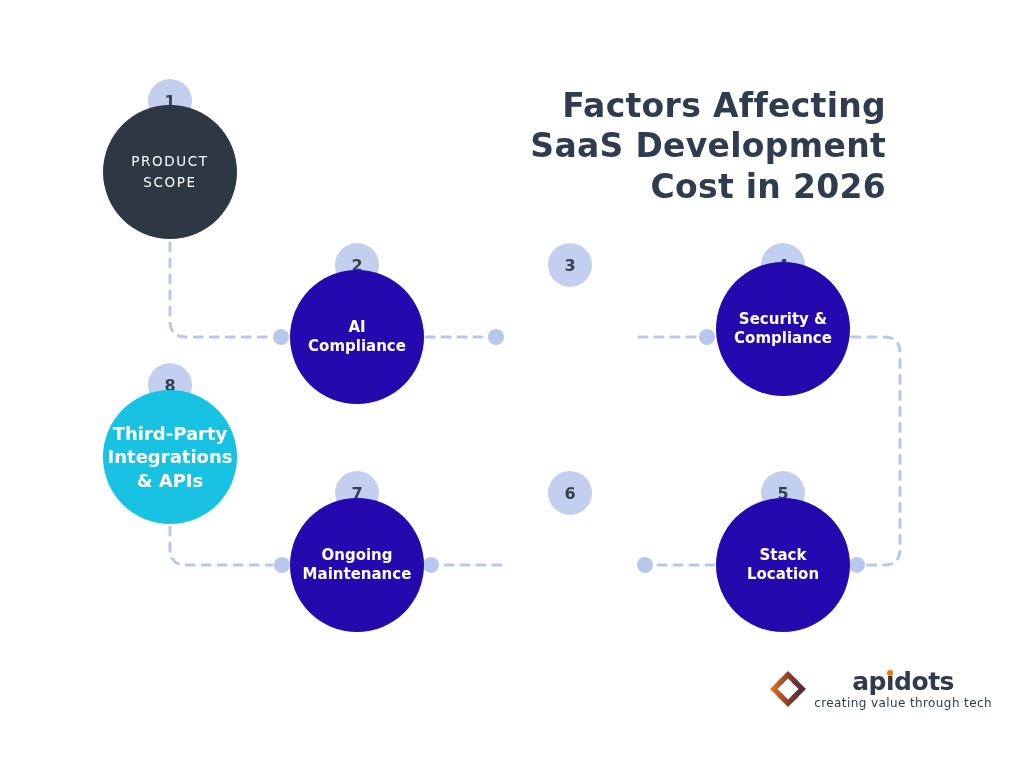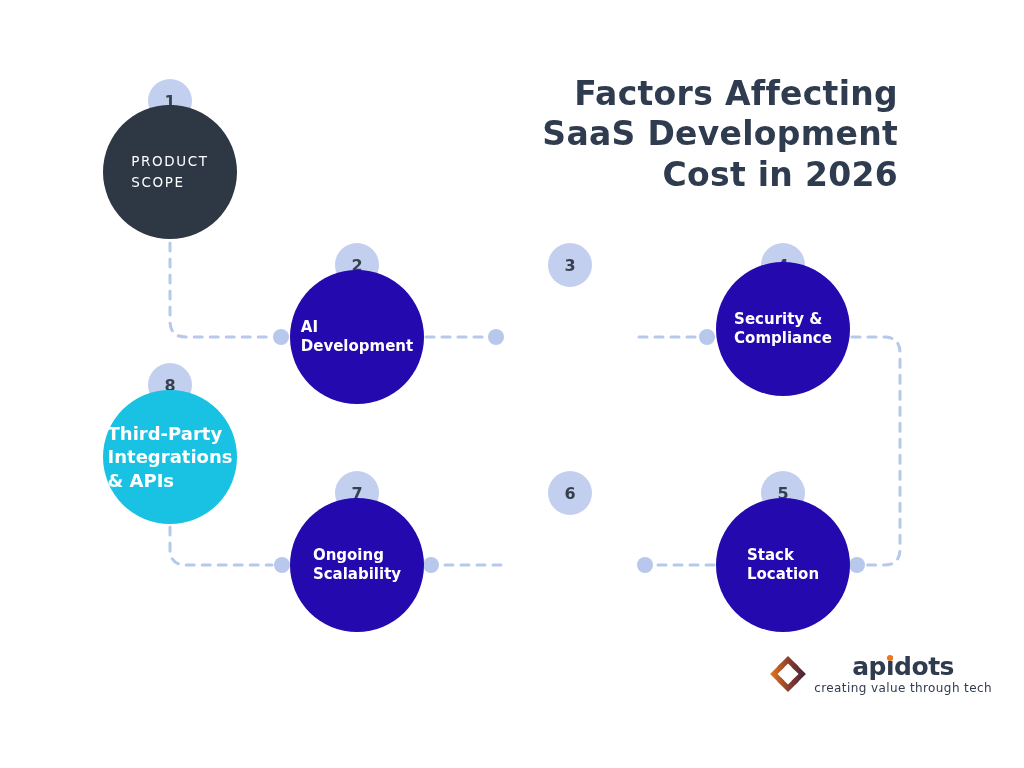"Factors Affecting" .title { margin: 0 -> 12px }
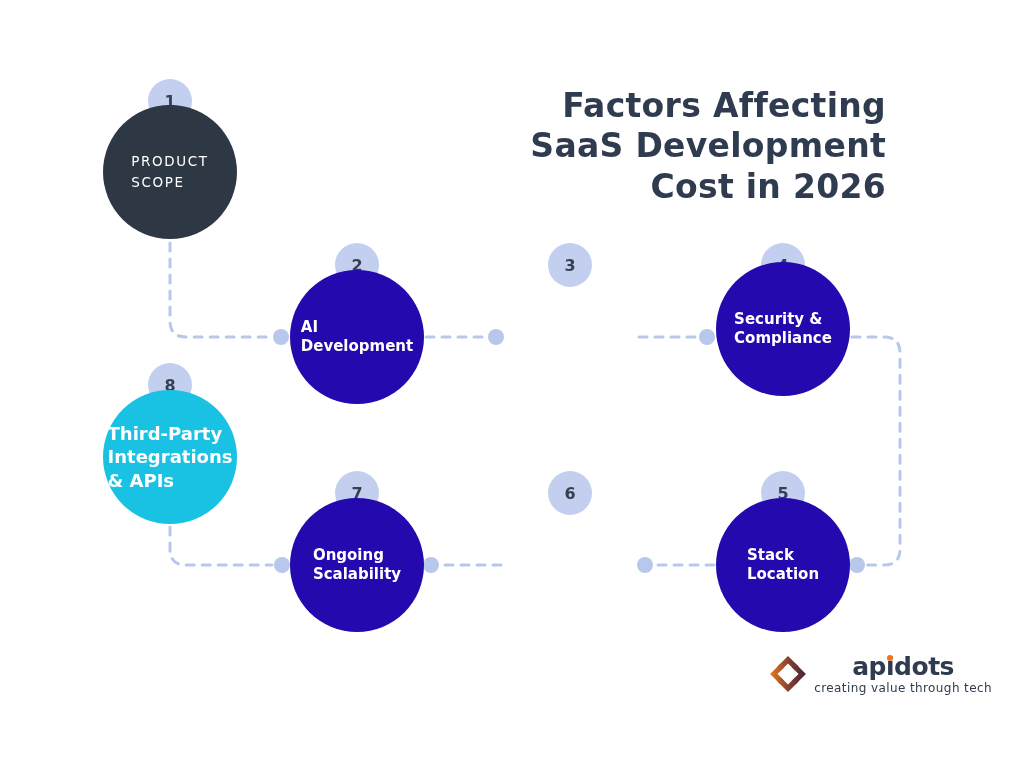"PRODUCT" .node { text-align: left -> center }
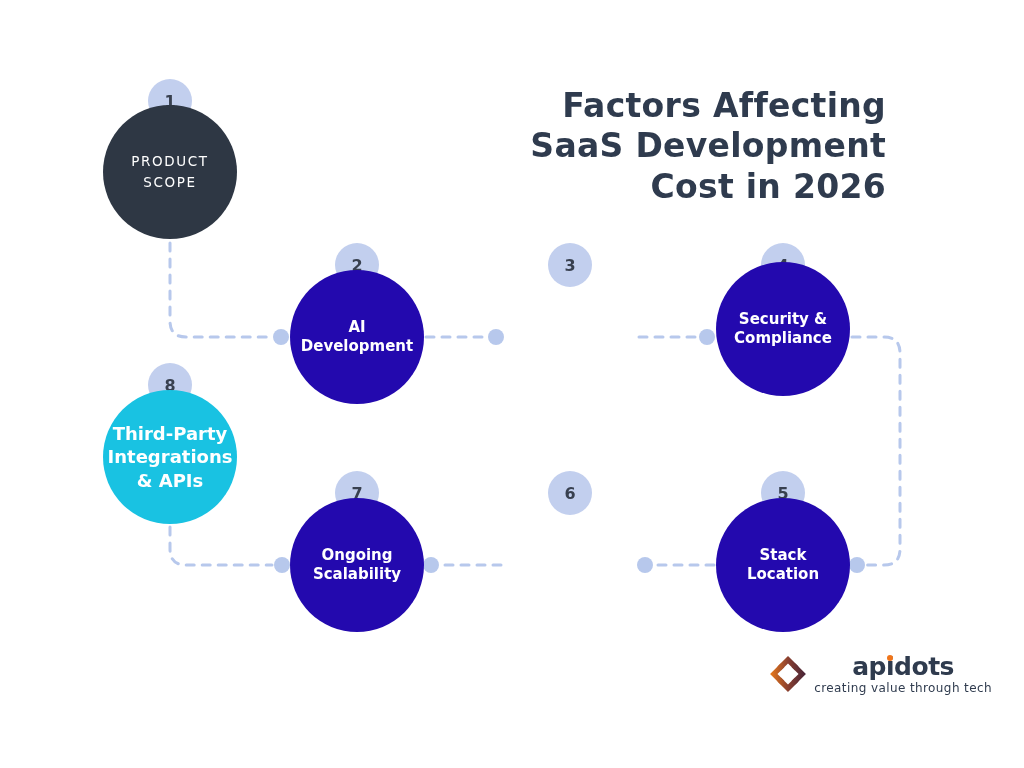"AI" div.label { text: Development -> Compliance }
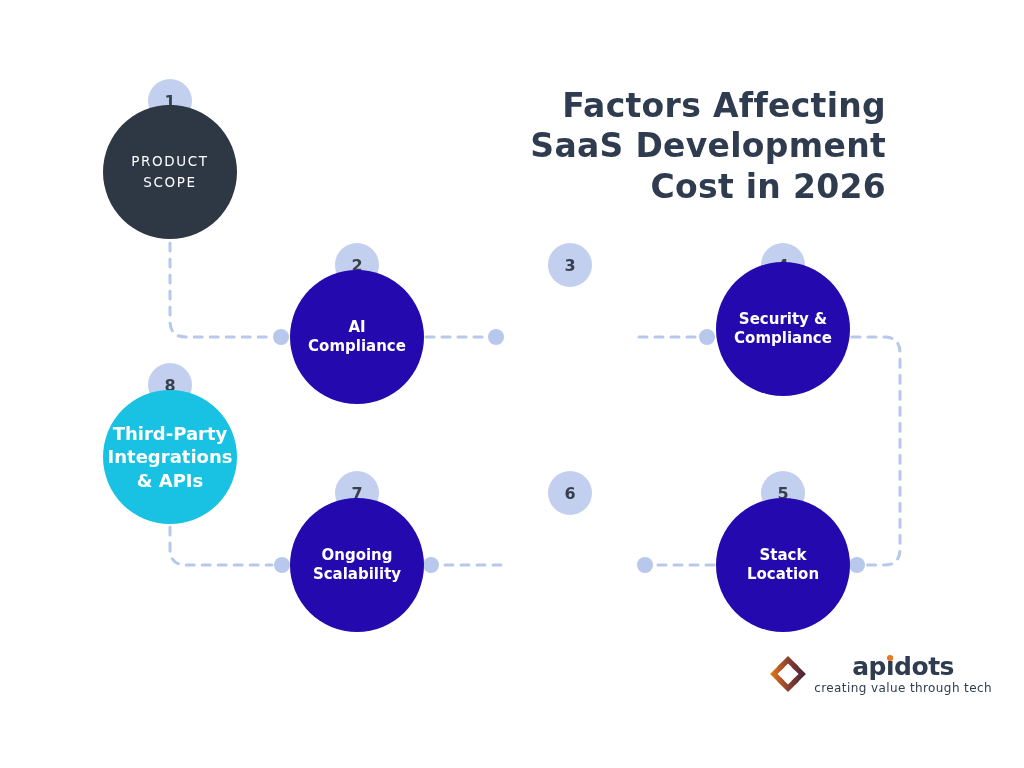"Ongoing" div.label { text: Scalability -> Maintenance }
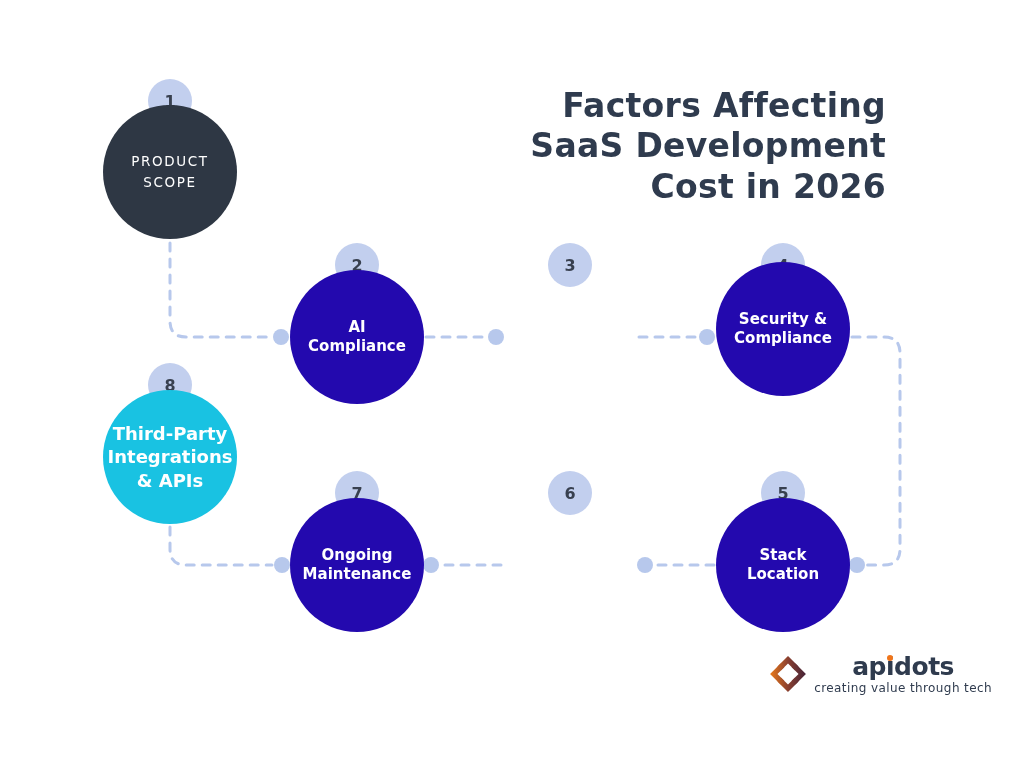"apidots" .logo { top: 654px -> 669px }
